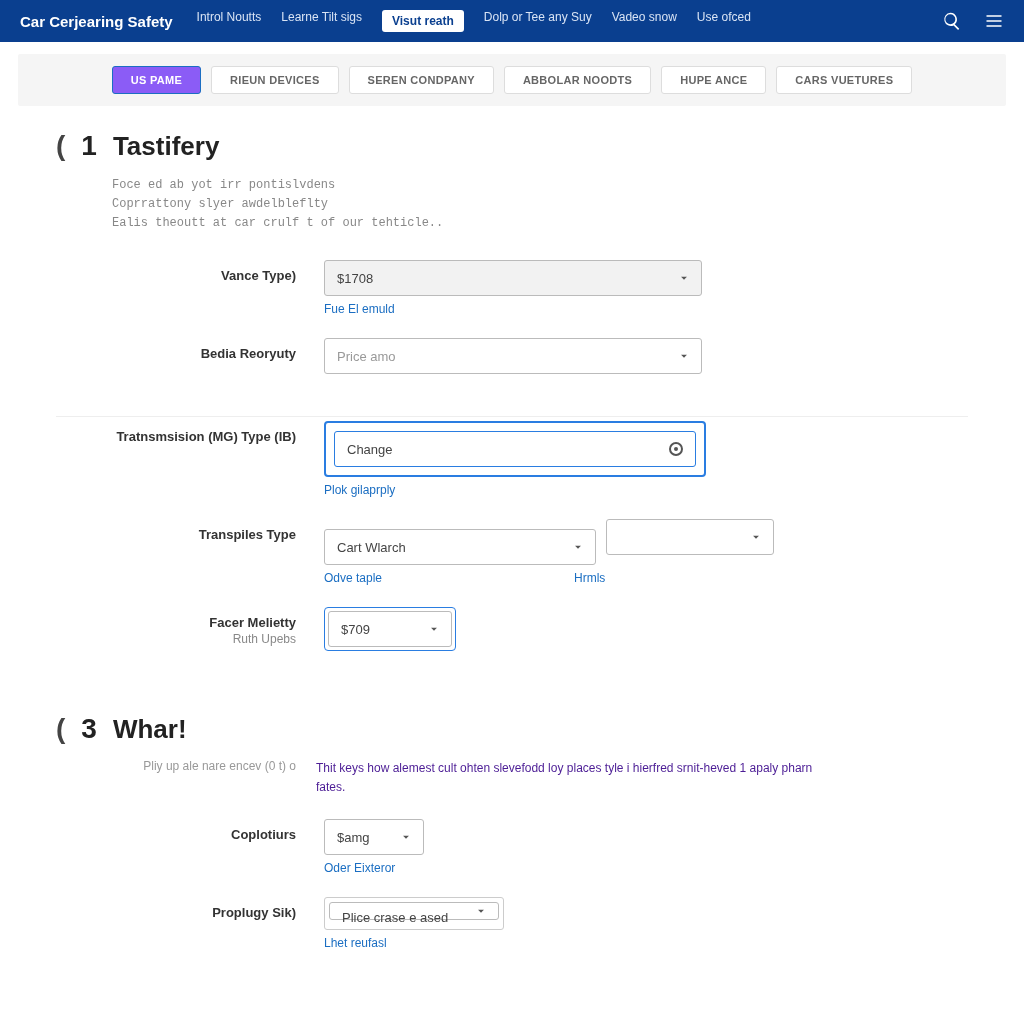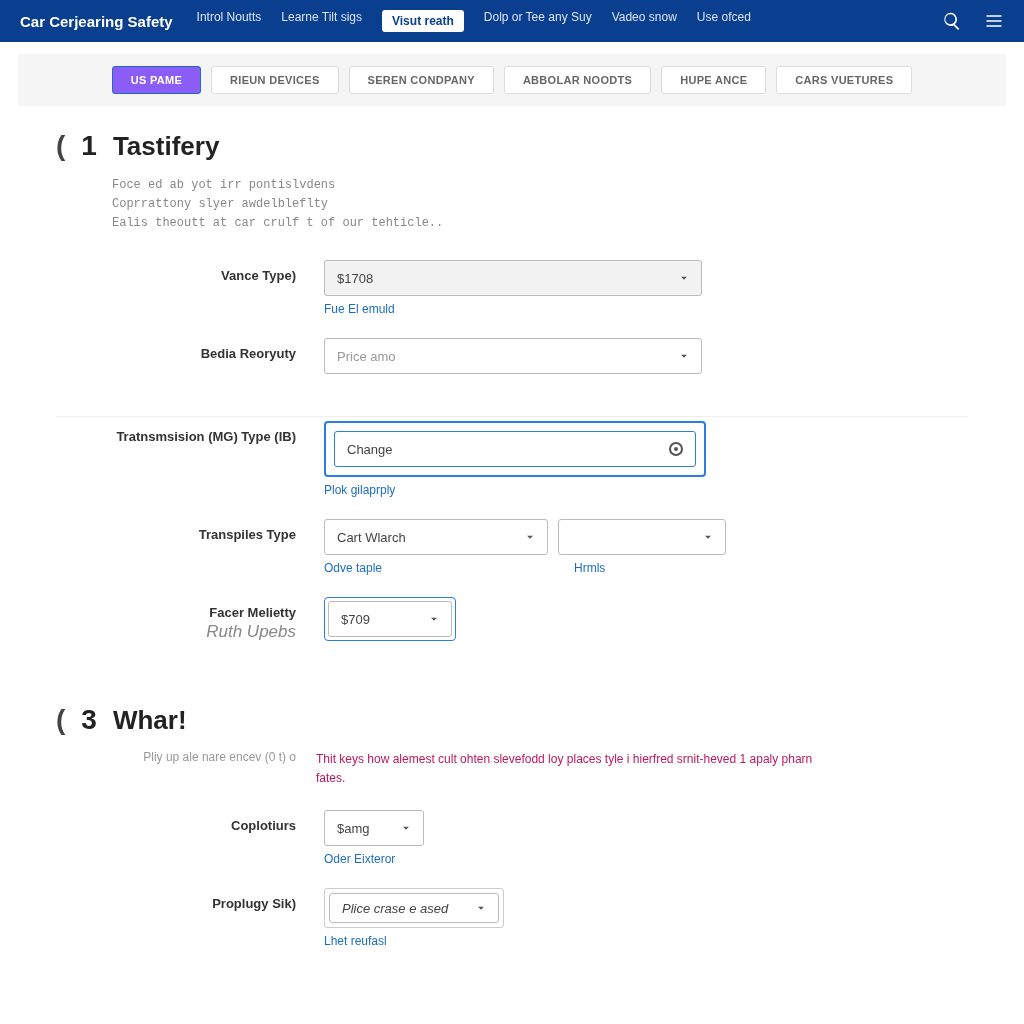"Cart Wlarch" .select.w230 { margin-top: none -> 10px; width: 224px -> 272px }
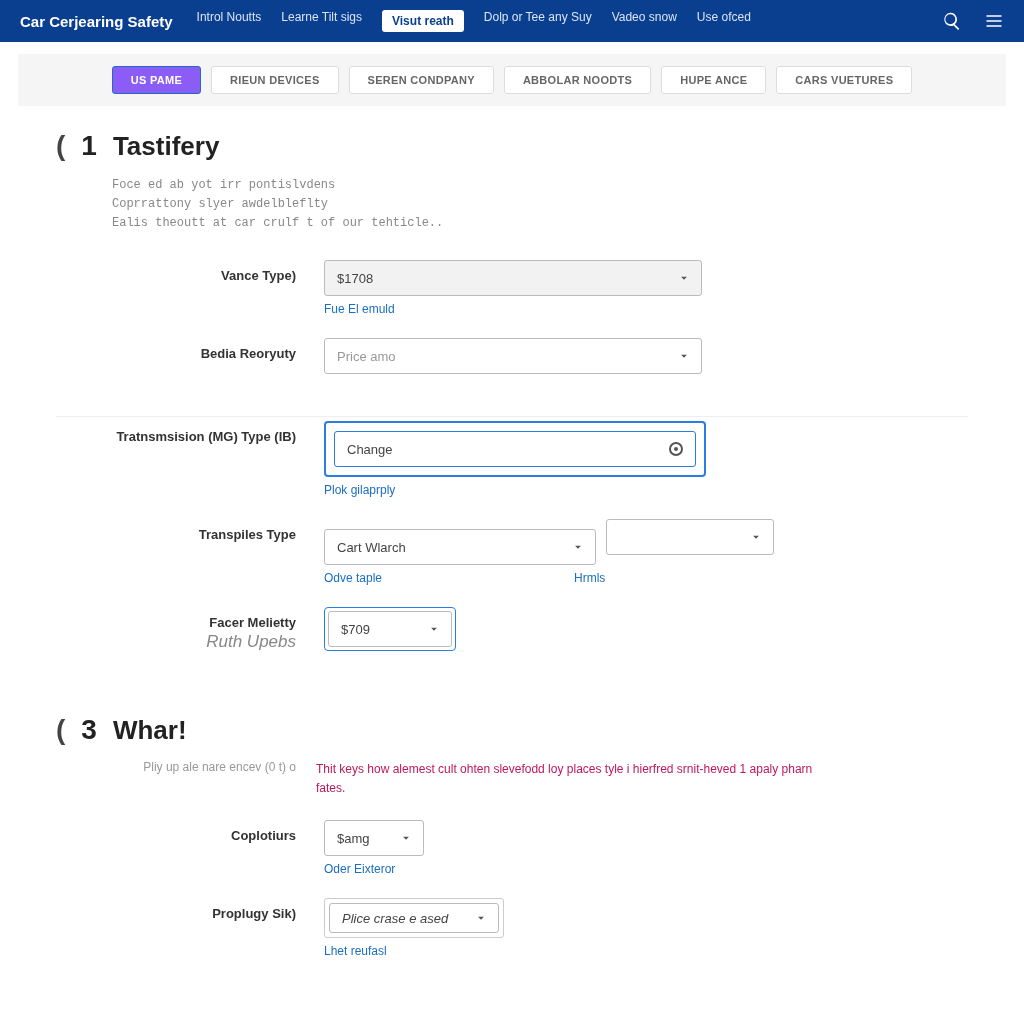"Ruth Upebs" .field-sub { font-size: 17px -> 12px; font-style: italic -> none }
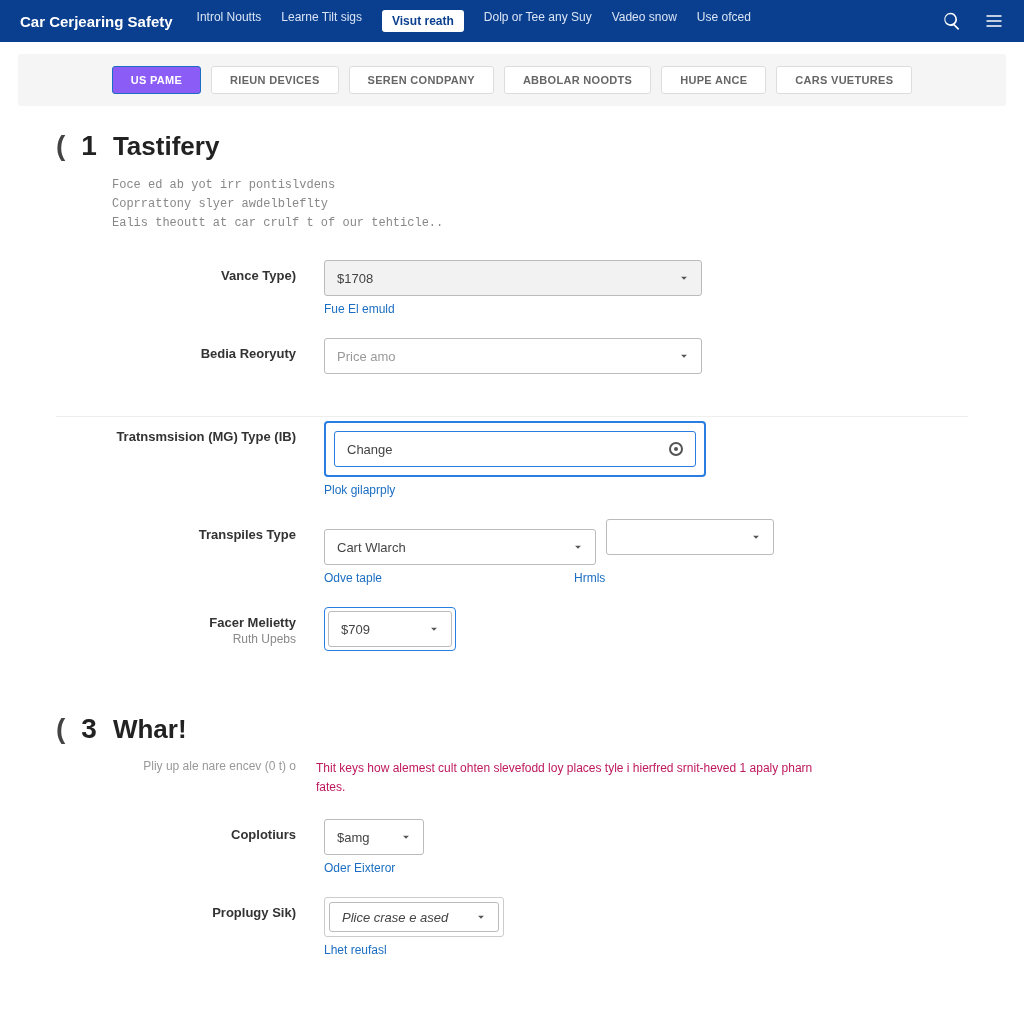"Thit keys how alemest cult" .sec-intro-right { color: #be185d -> #4c1d95 }
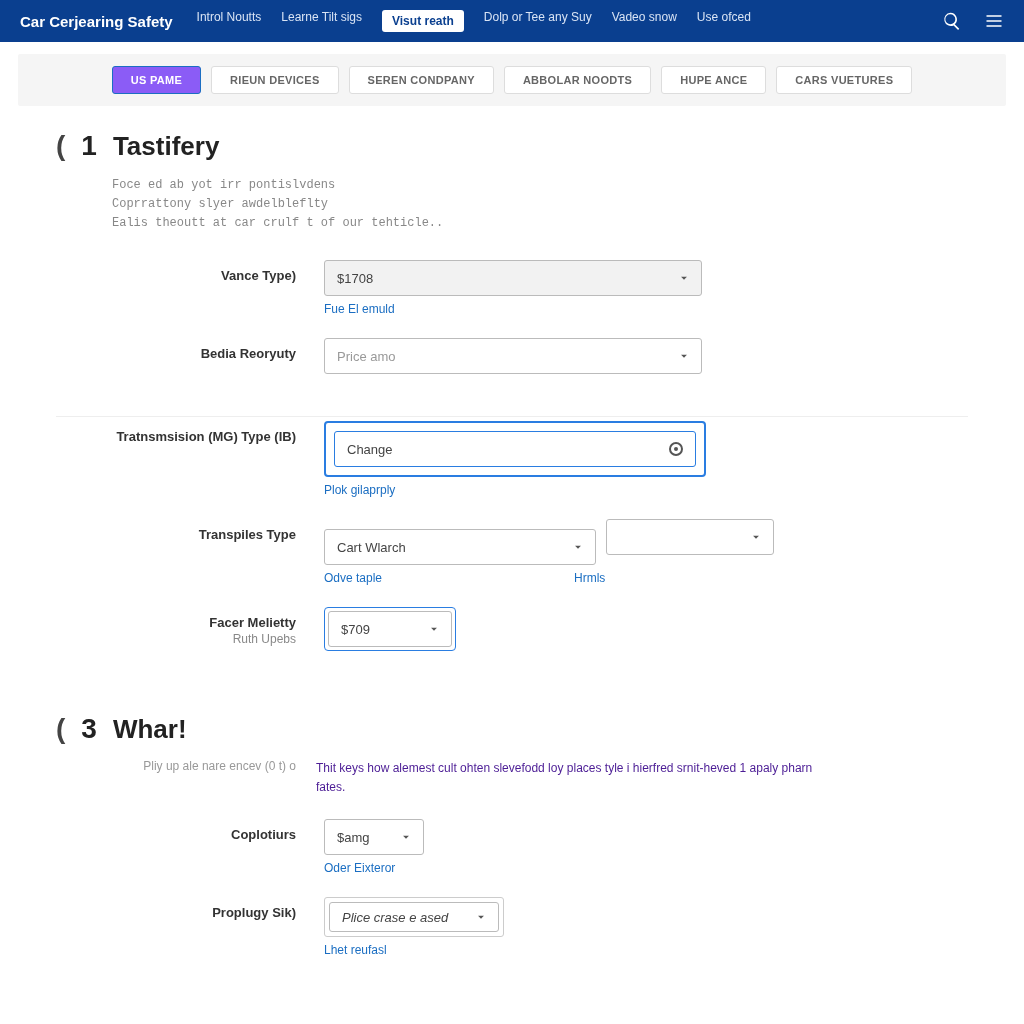"Plice crase e ased" div.select { font-style: italic -> none; height: 30px -> 18px }
